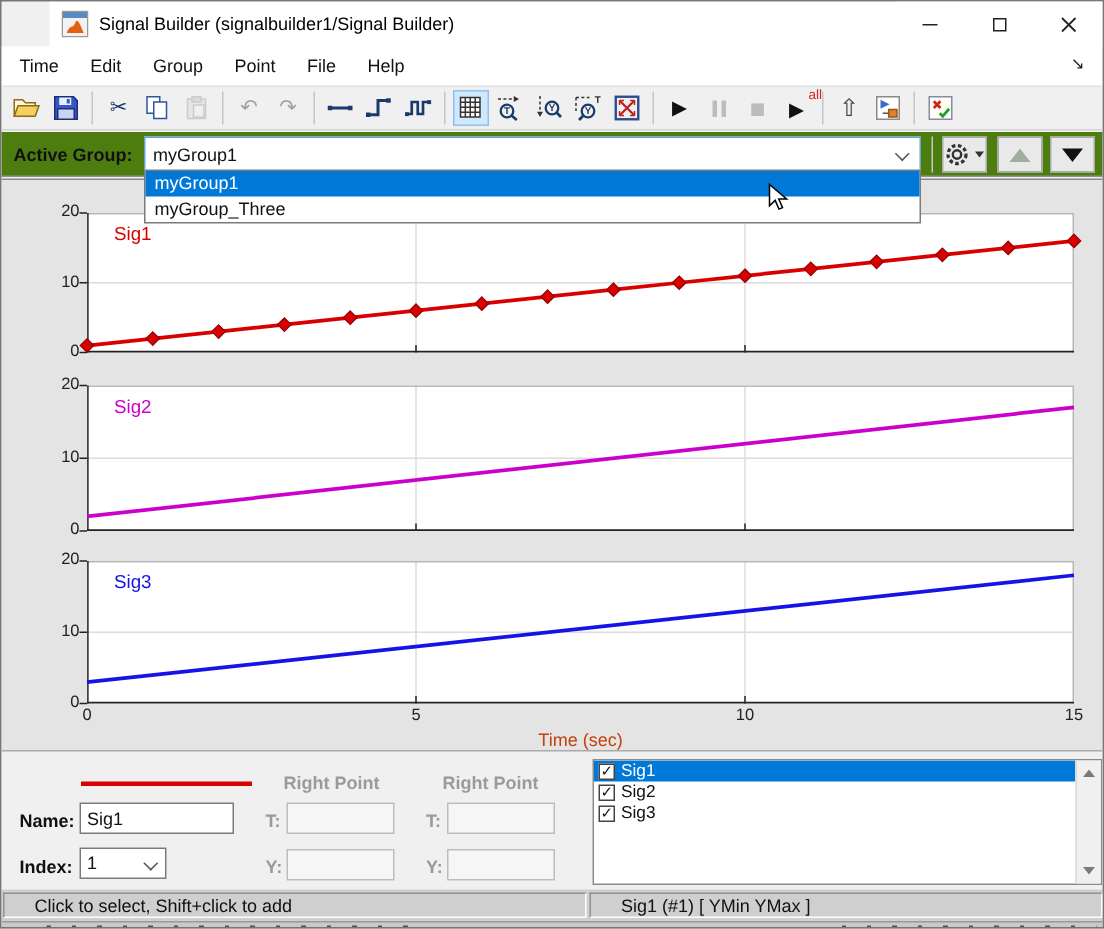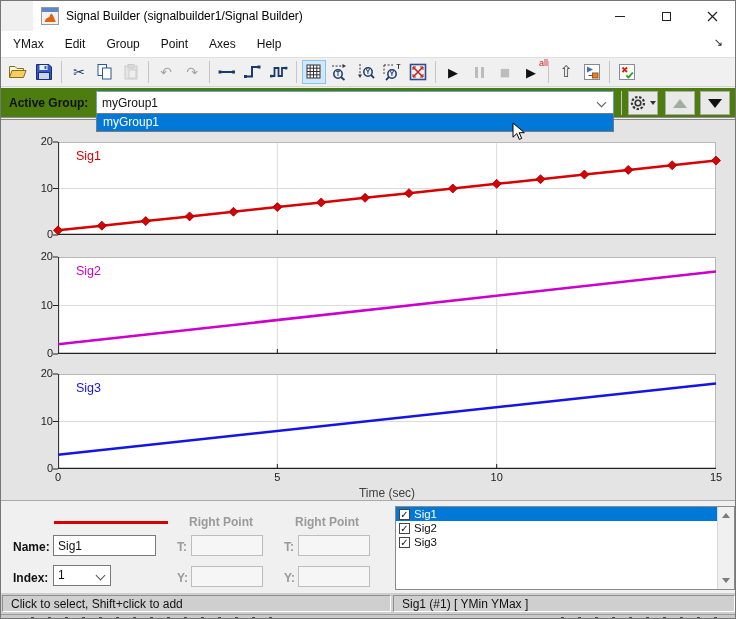"YMax" span.menu-item { text: YMax -> Time }
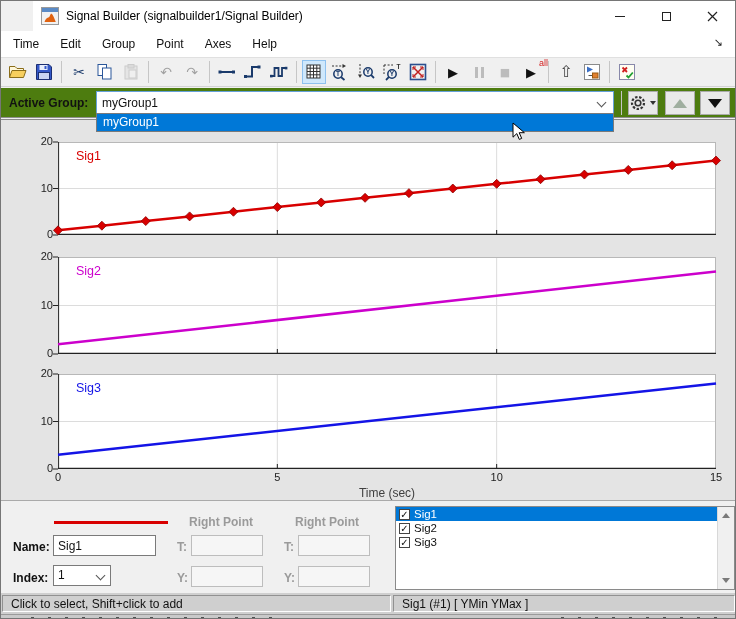"Axes" span.menu-item { text: Axes -> File }
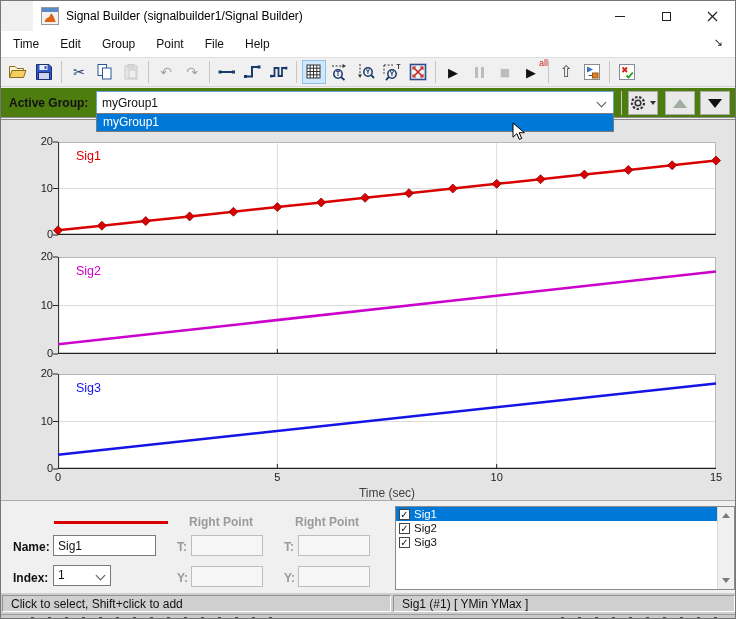"myGroup_Three" div.dd-item { html: none -> <div>myGroup_Three</div> }
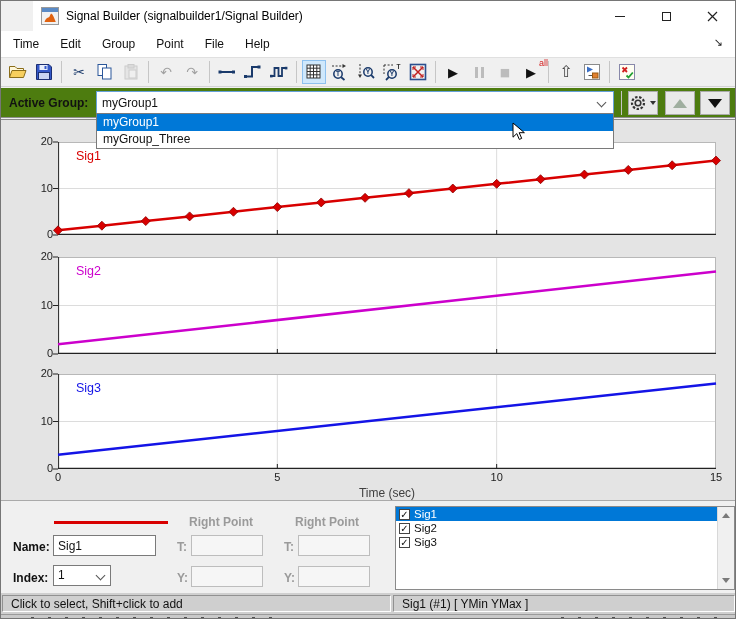"Time (sec)" .xaxis-title { color: #404040 -> #c2410c }
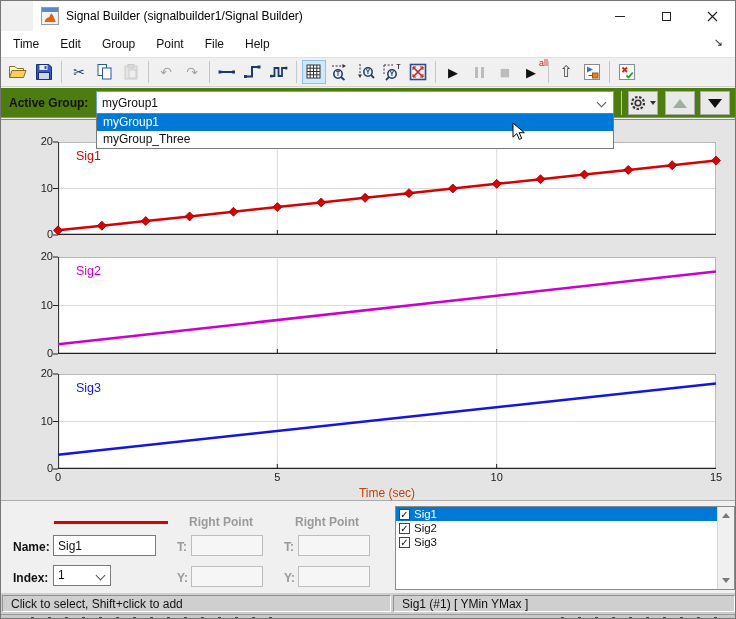"Click to select, Shift+click to" .status-seg { padding: 1px 8px -> 1px 20px }
